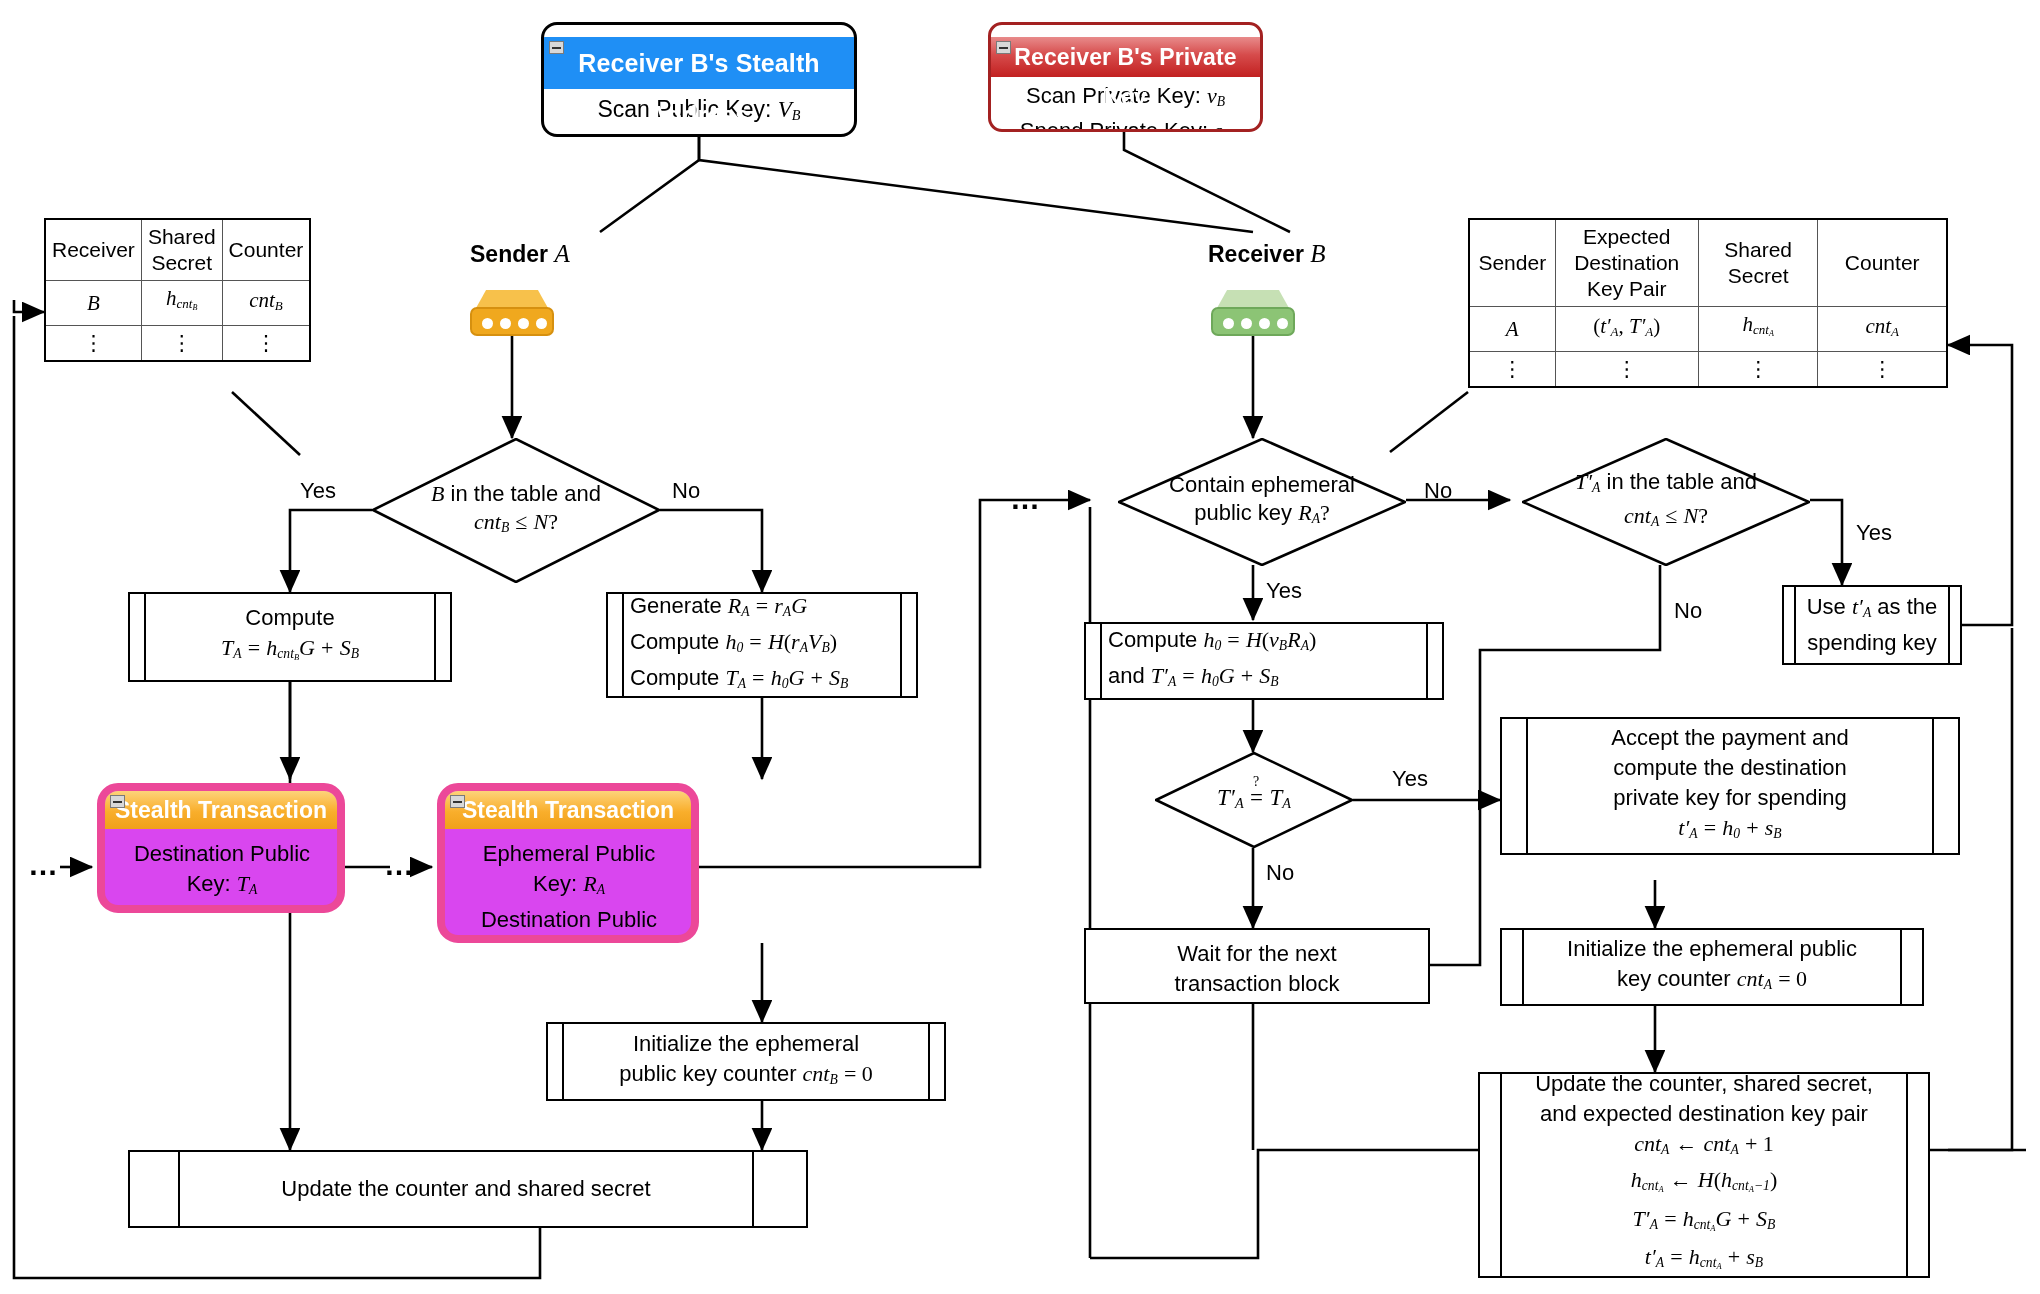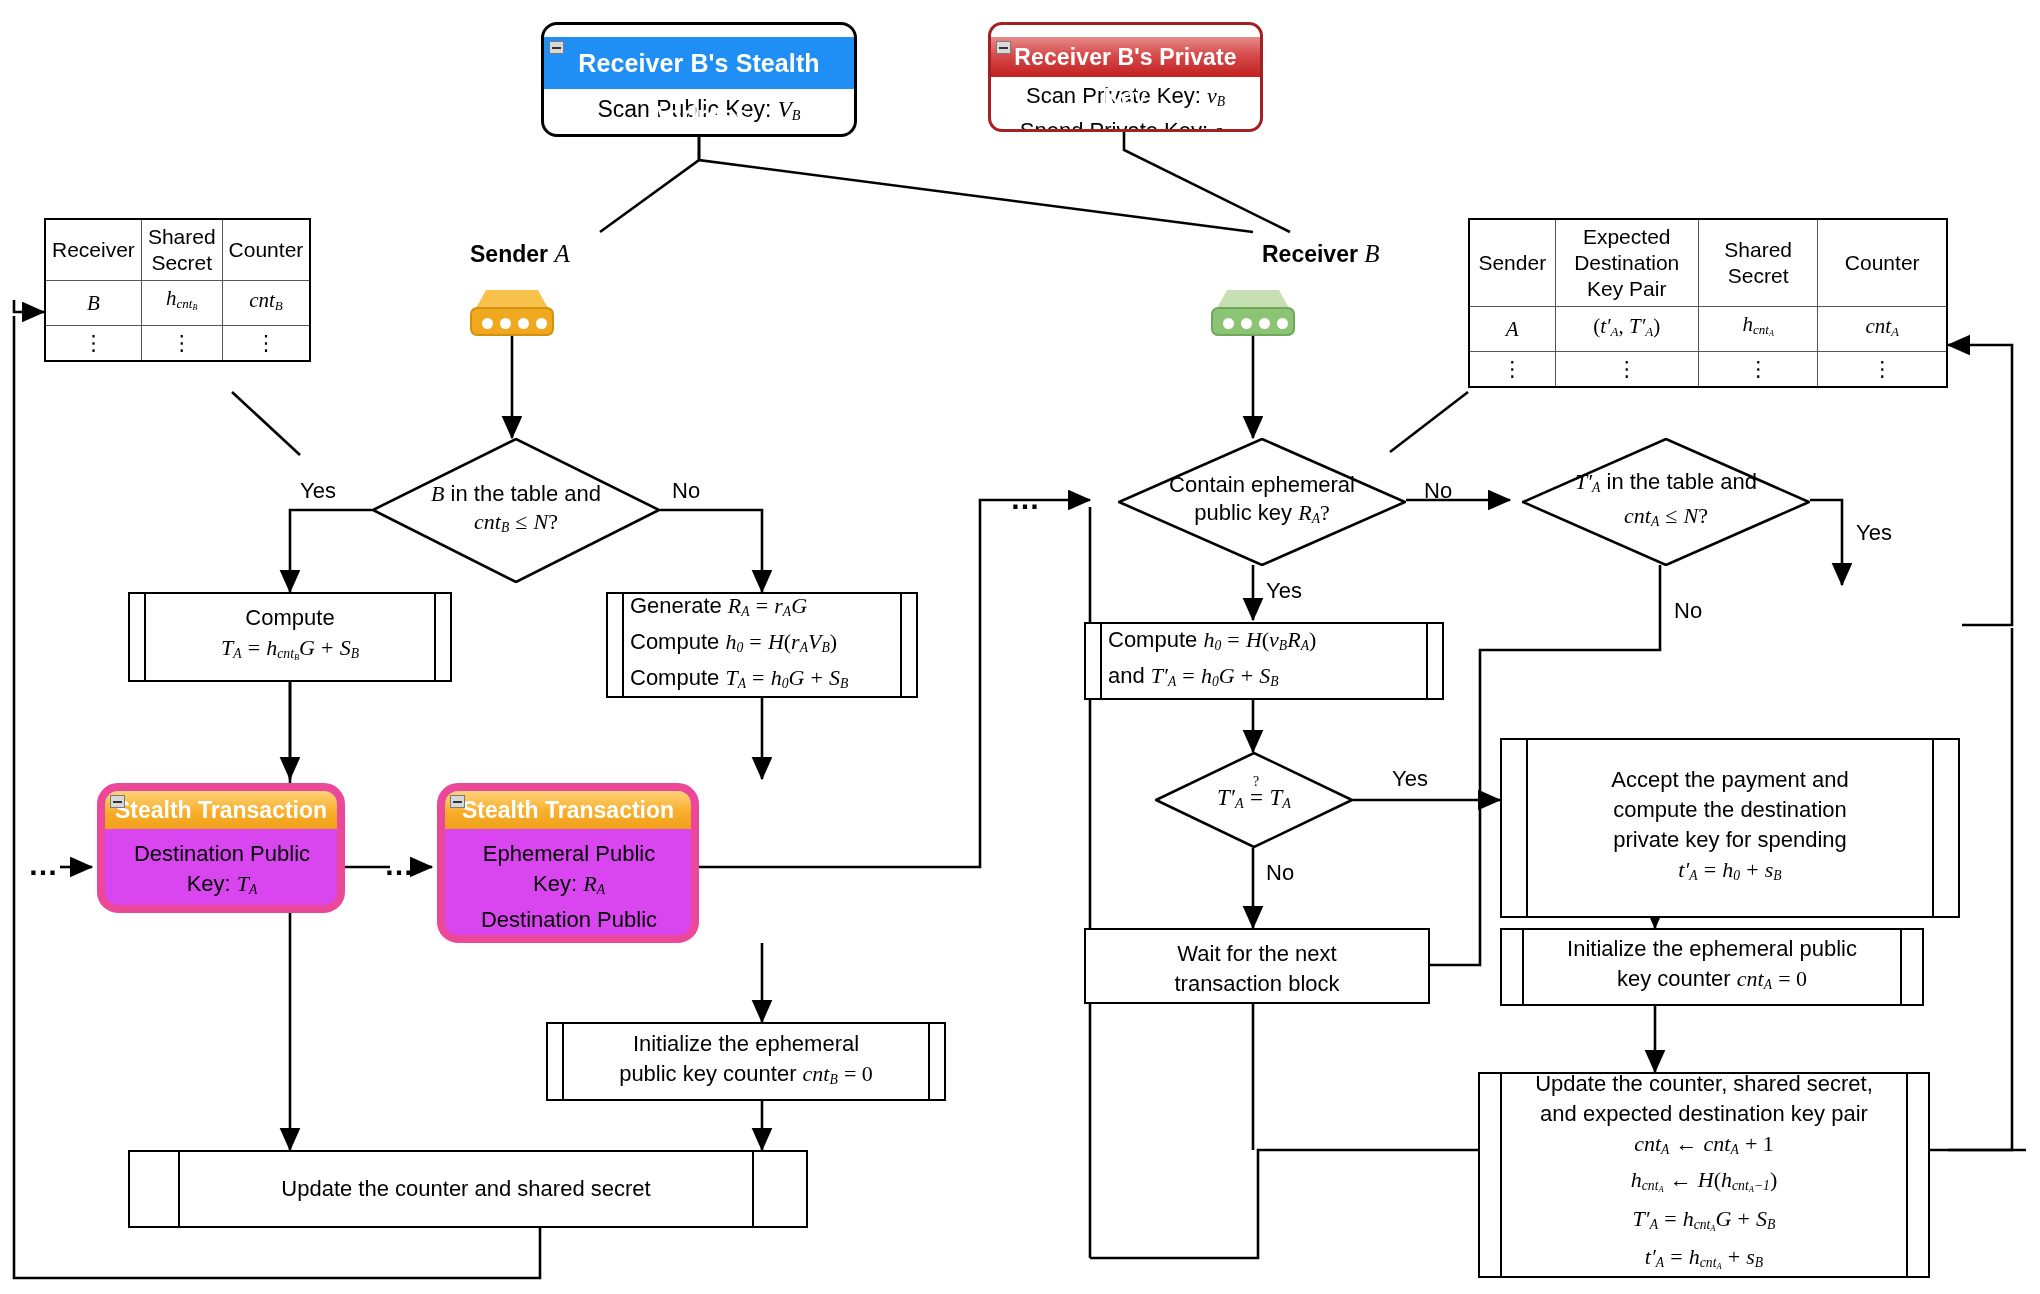"Receiver B" div.devlabel { left: 1262px -> 1208px }
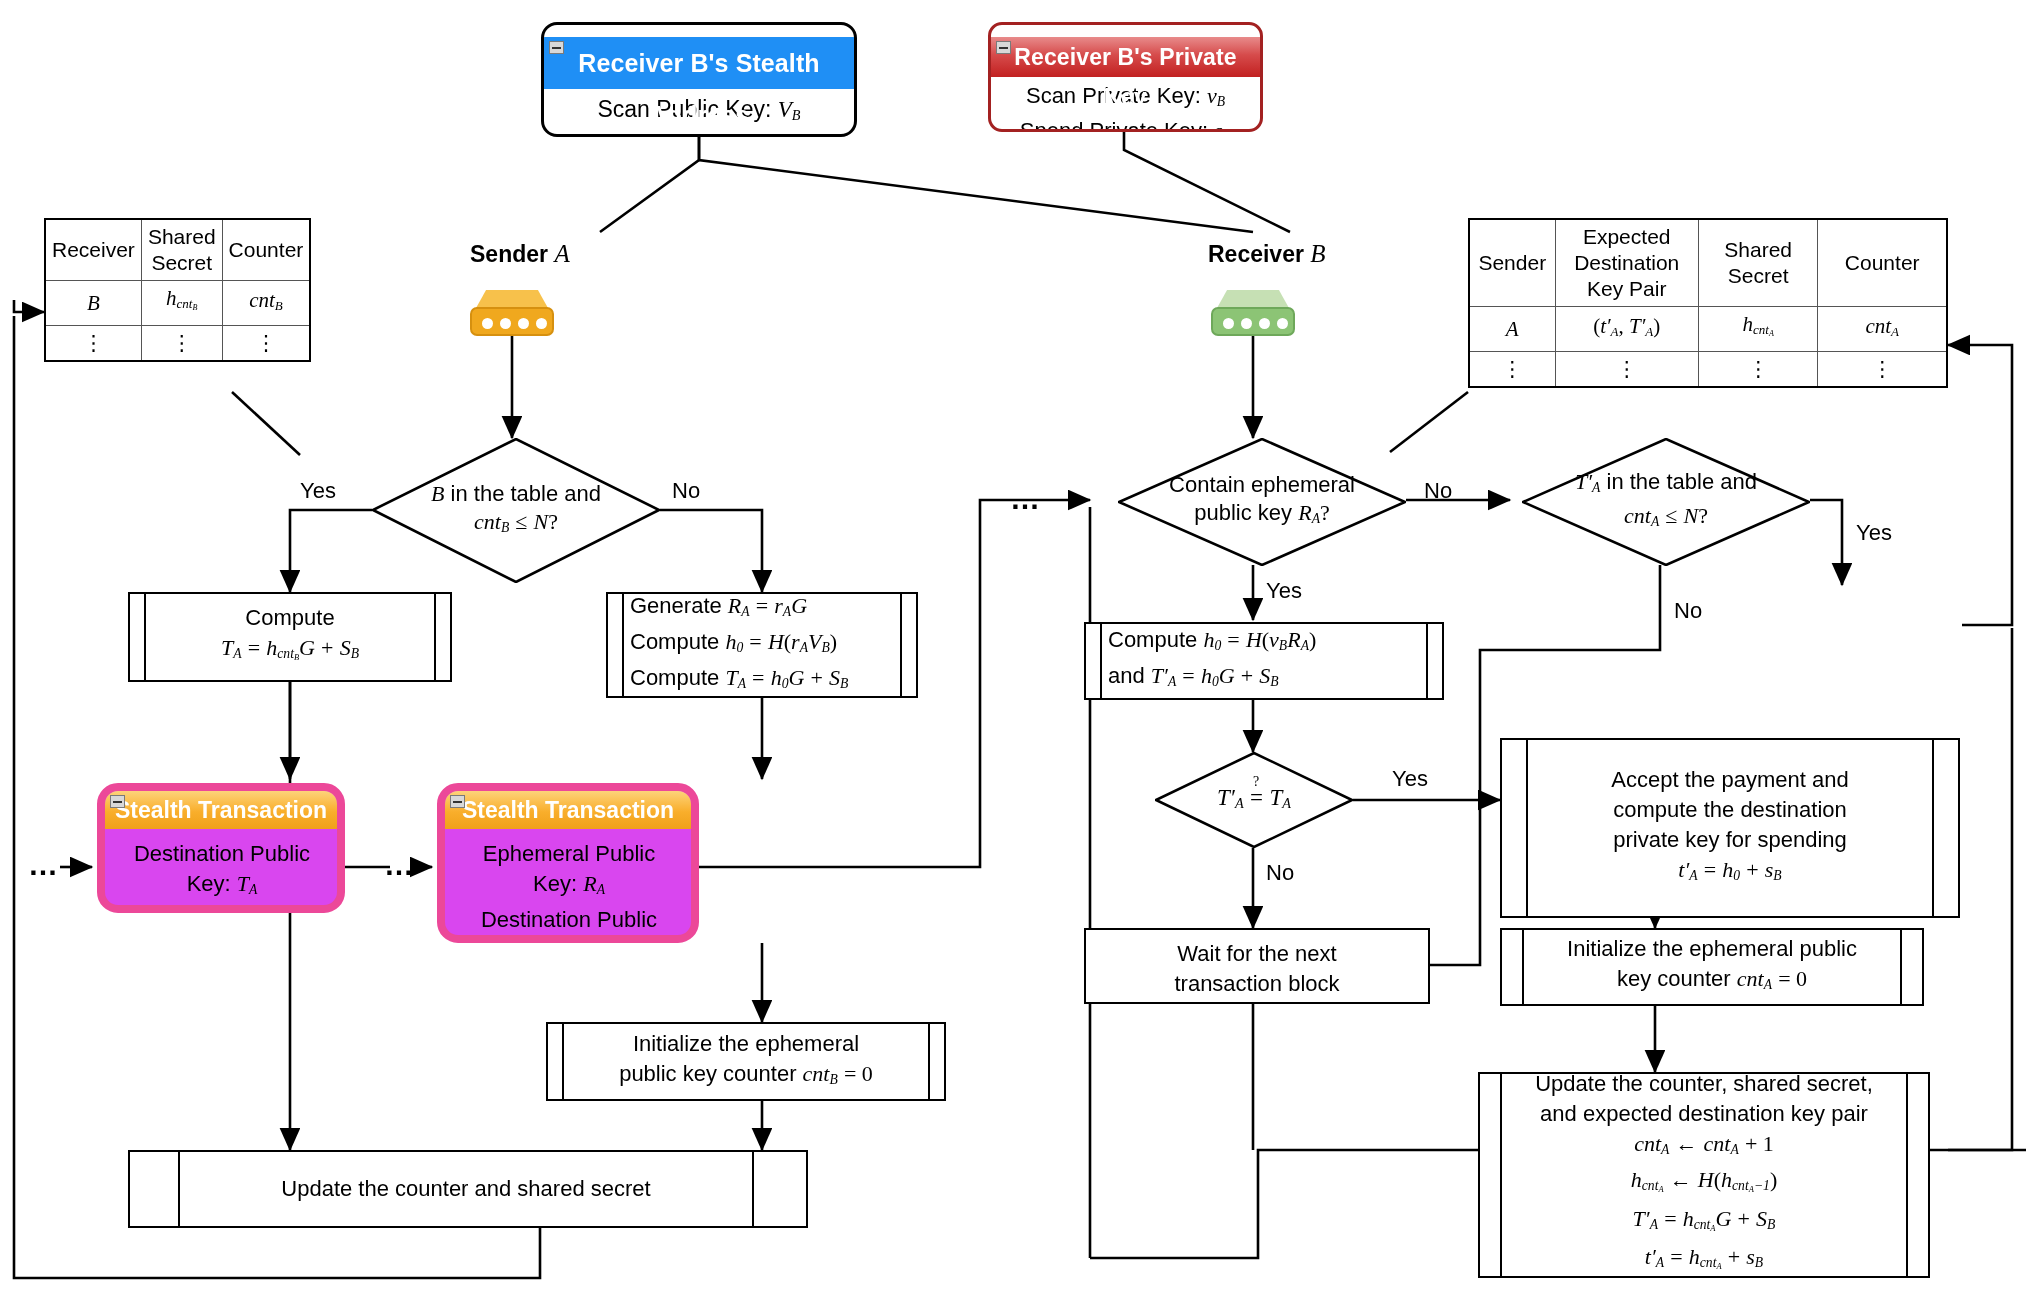"Use t′A as the" div.pbox { html: none -> <div> <div></div> <div> <div>Use <span>t′<sub>A</sub></span> as the</div> <div>spending key</div> </div> <div></div> </div> }
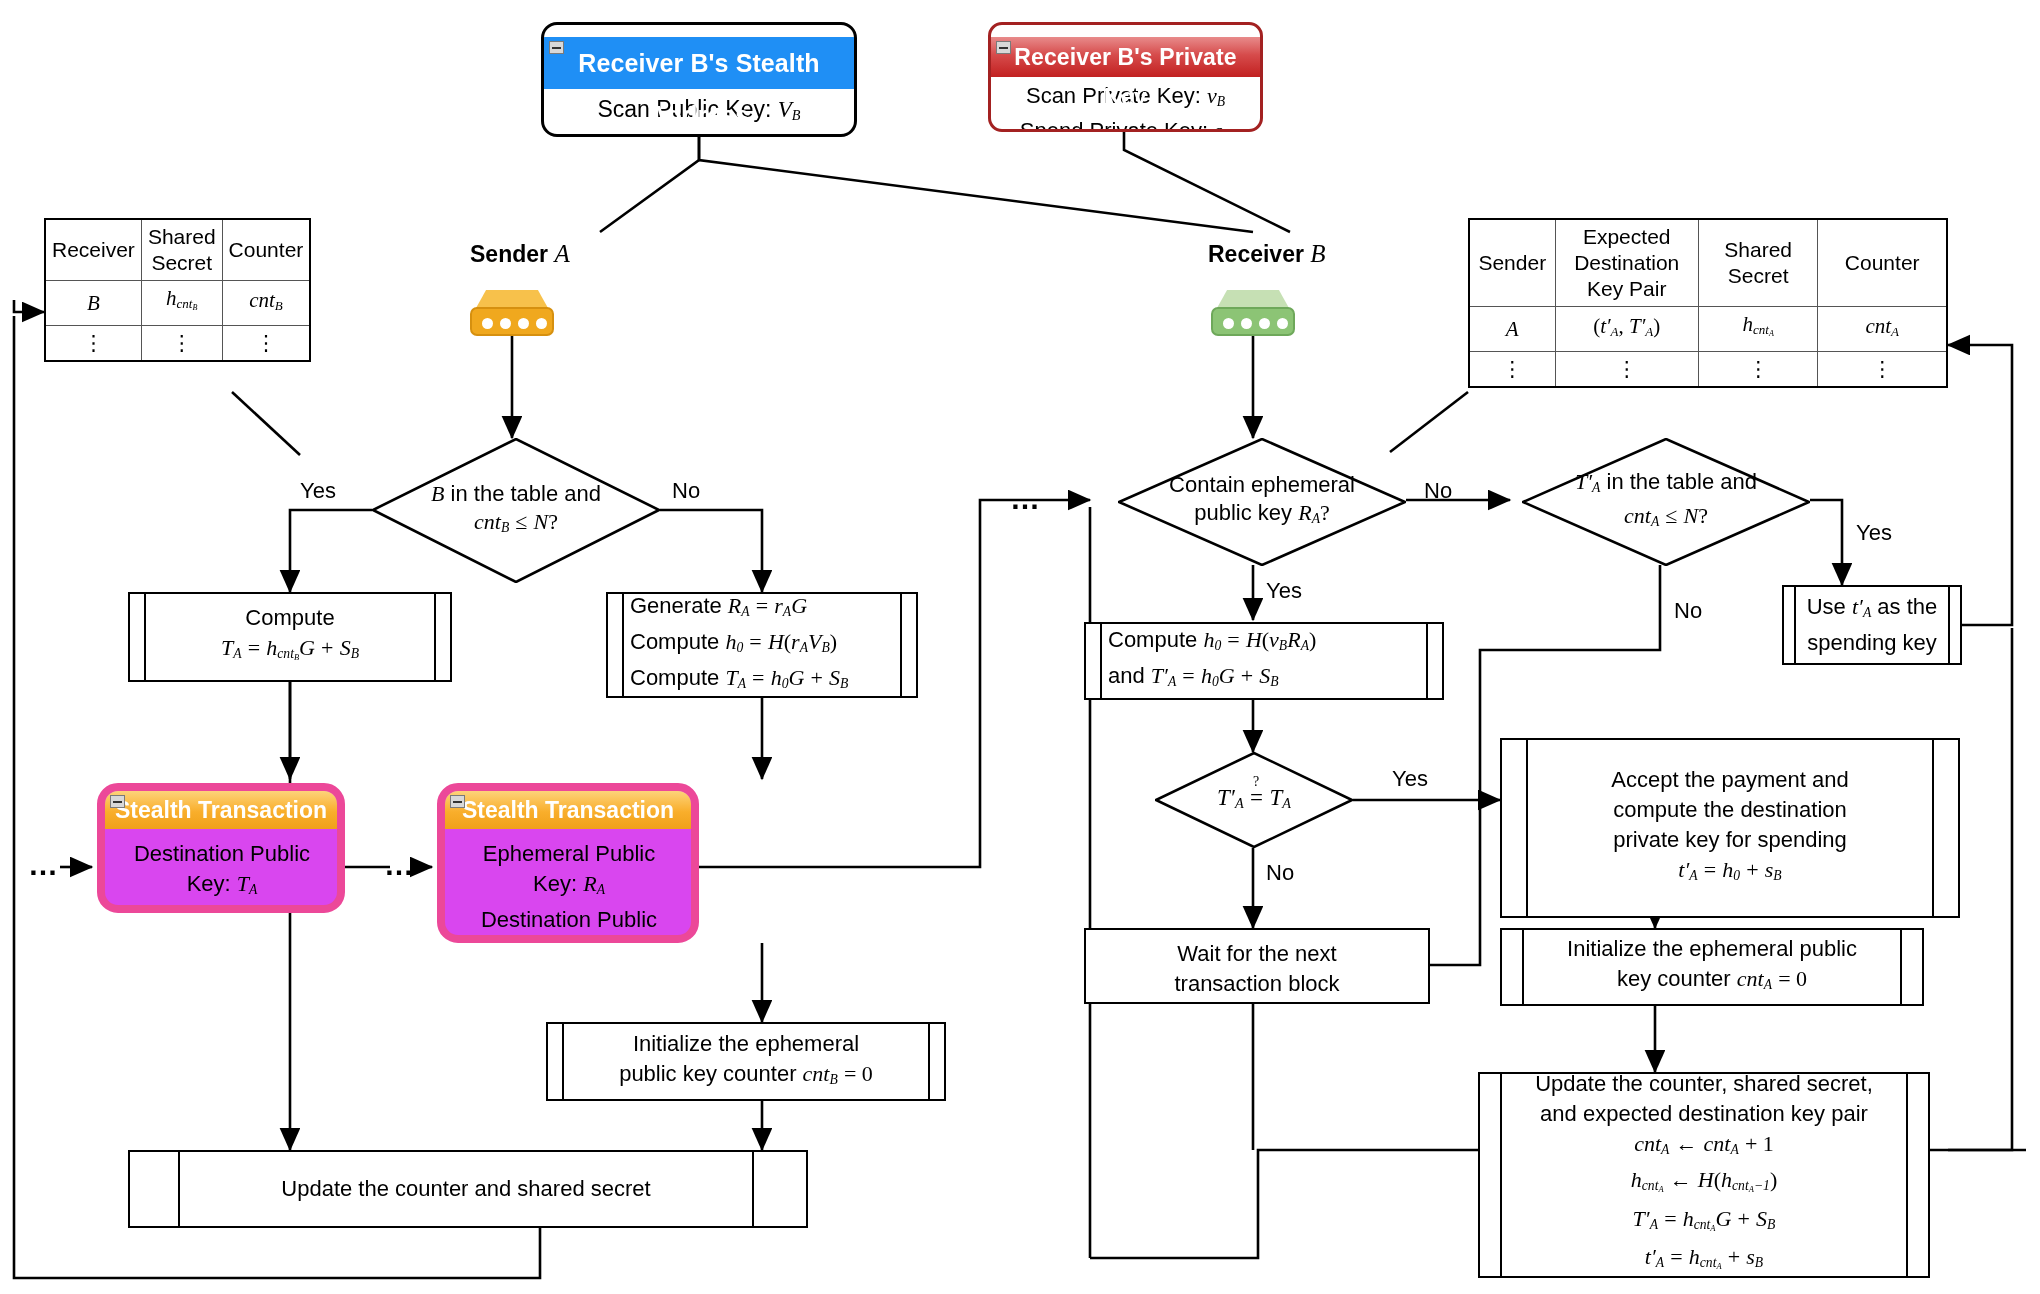"Accept the payment and" div.pbox { height: 180px -> 138px; top: 738px -> 717px }
